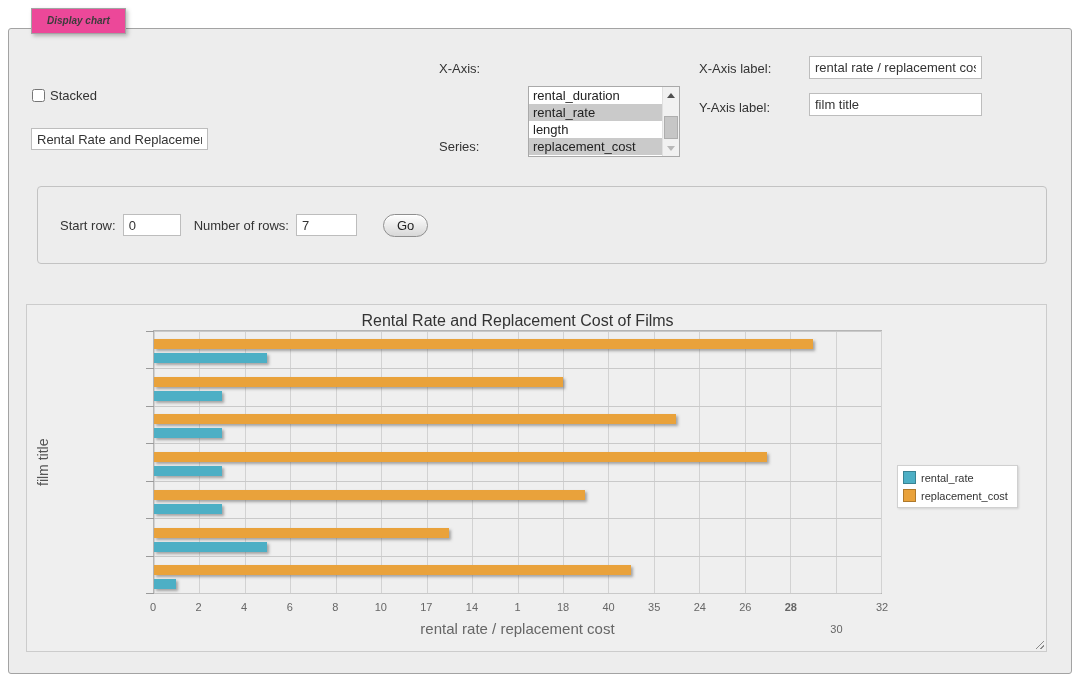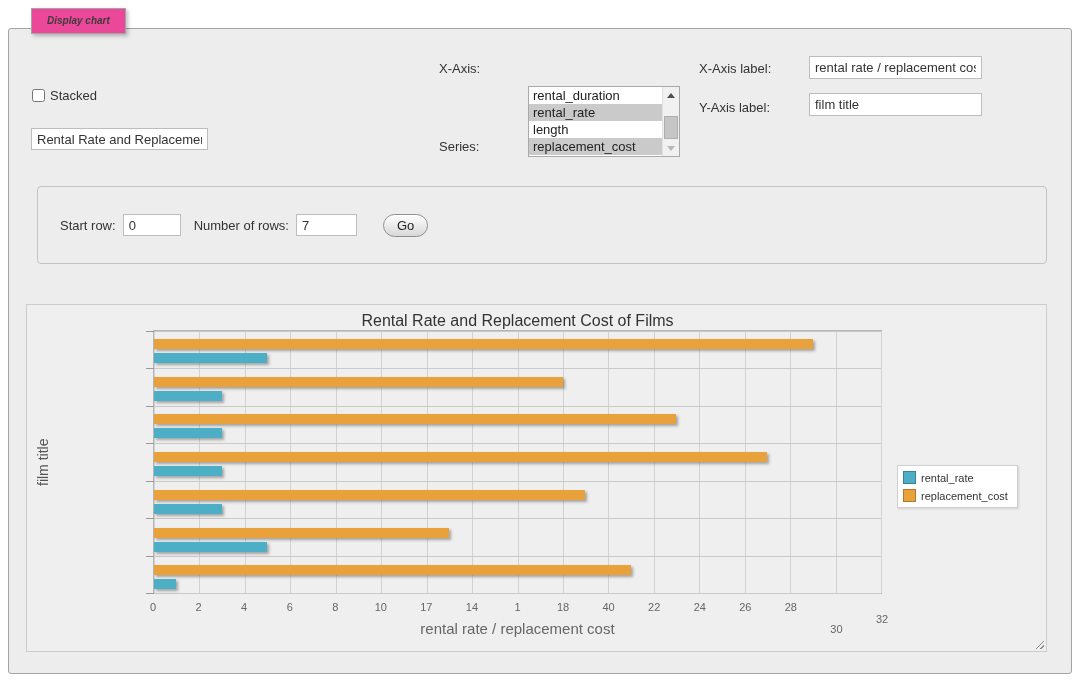"22" div.xtick { text: 22 -> 35 }
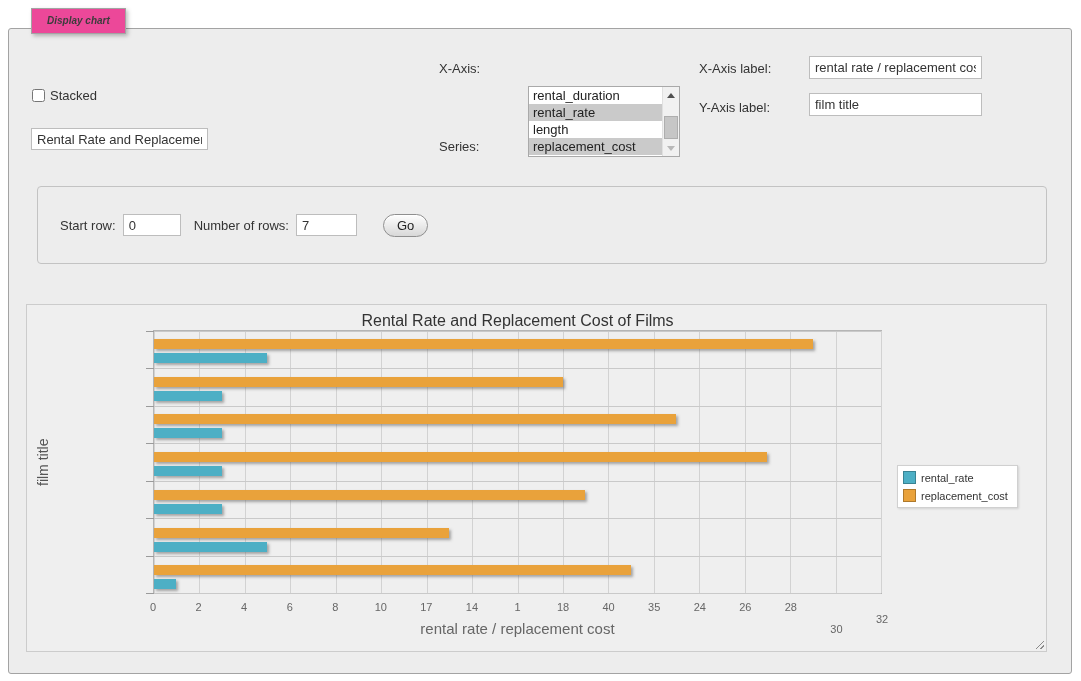"28" div.xtick { font-weight: none -> bold }
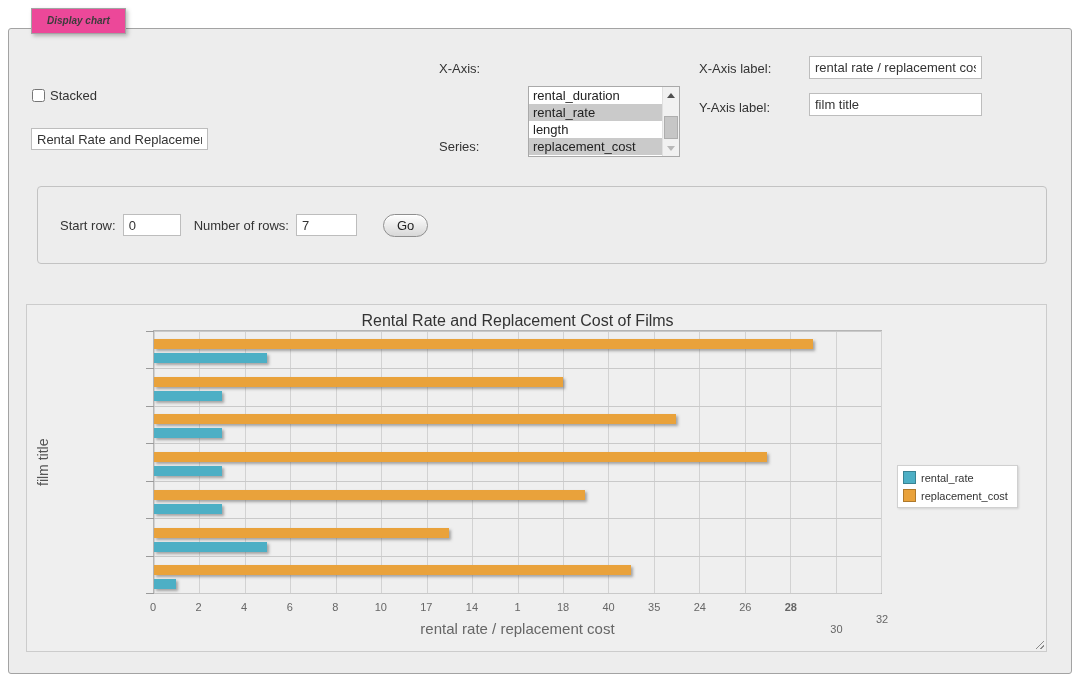"32" div.xtick { margin-top: 12px -> none }
